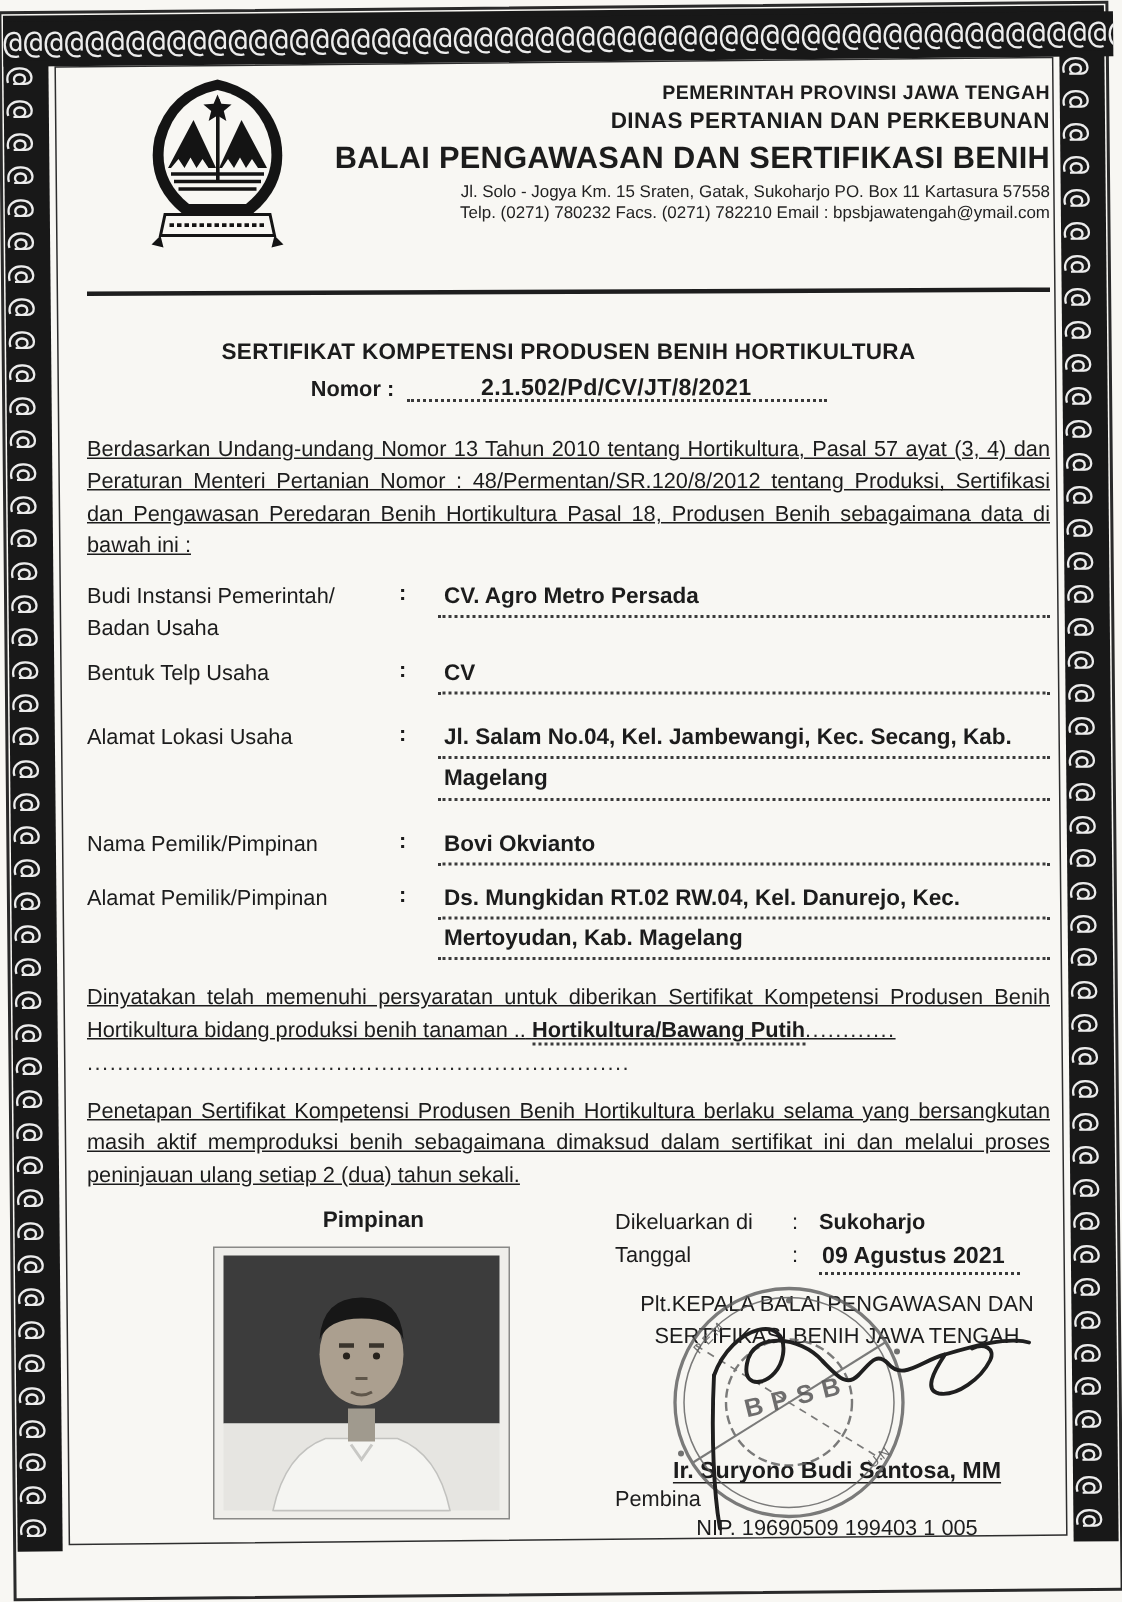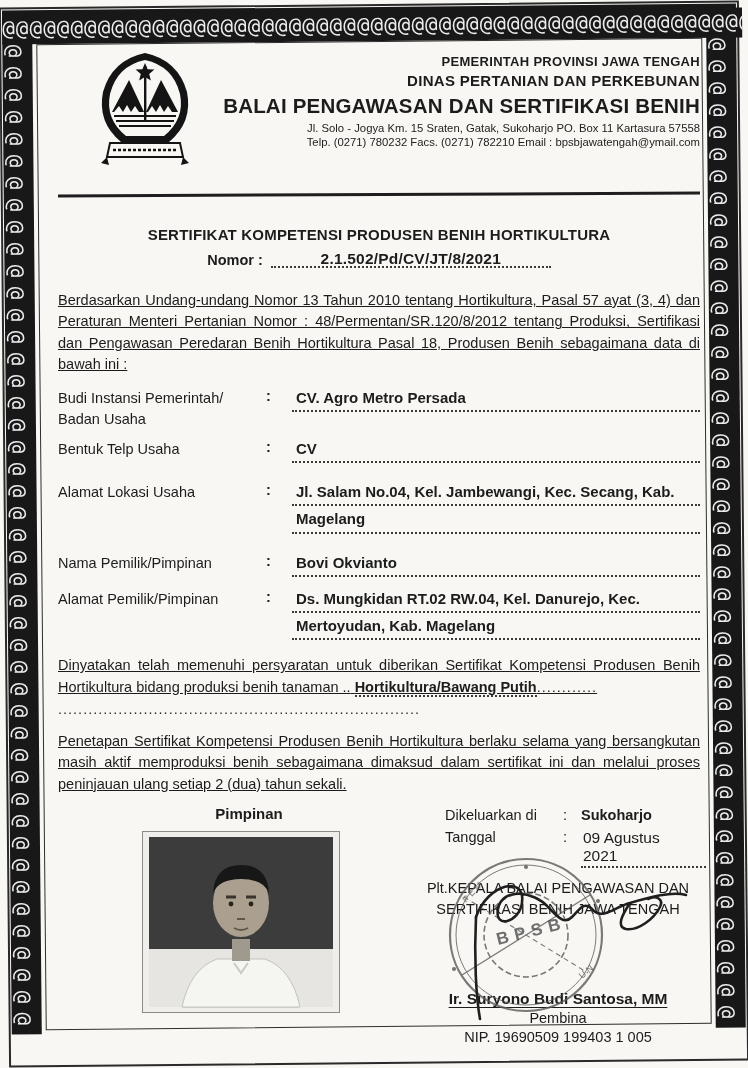"Dikeluarkan di" .irow { margin-left: 35px -> none }
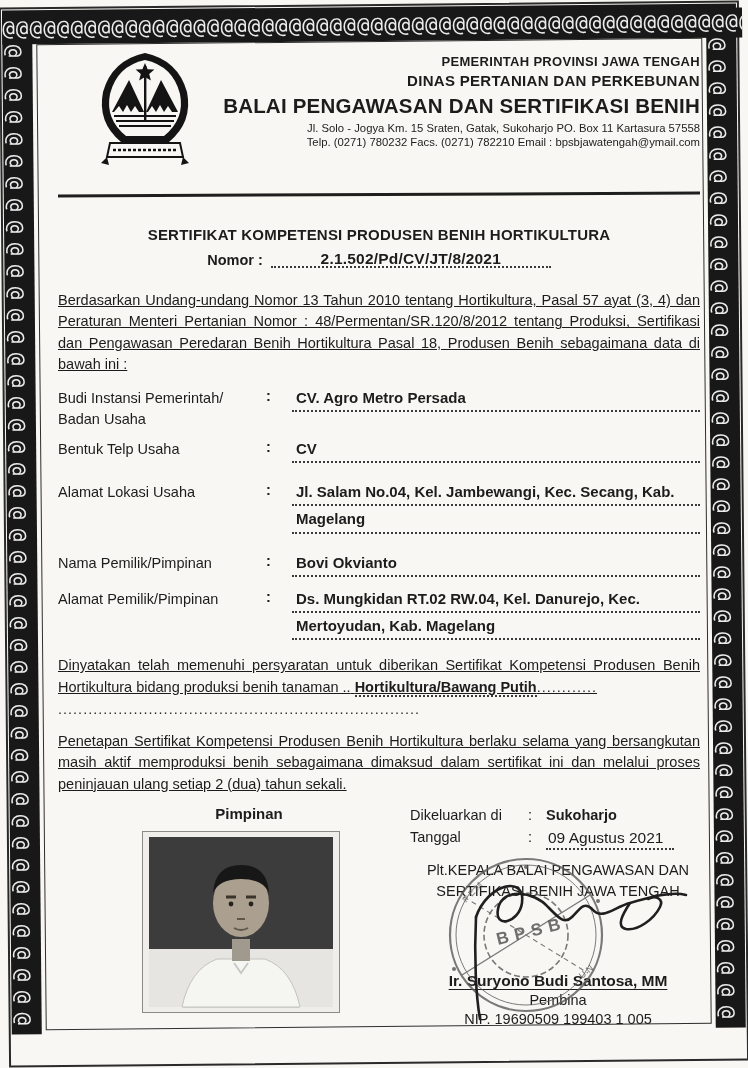"09 Agustus 2021" .ivalue.date { font-weight: normal -> bold }
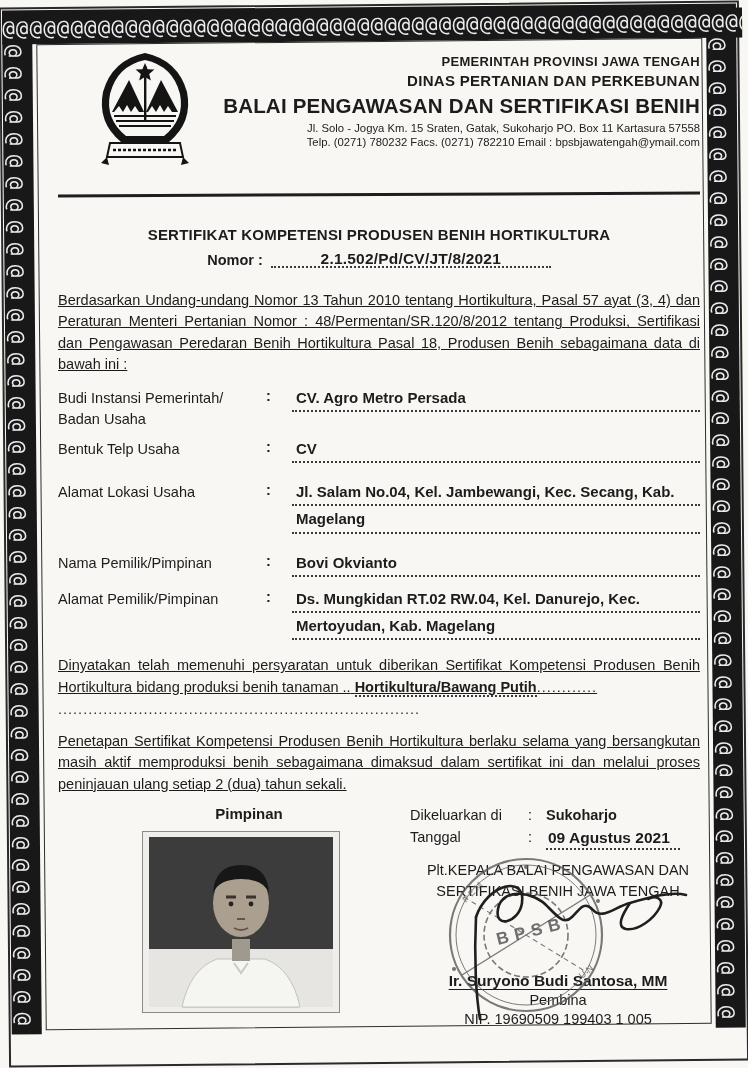"Pembina" .sig-rank { text-align: center -> none }
